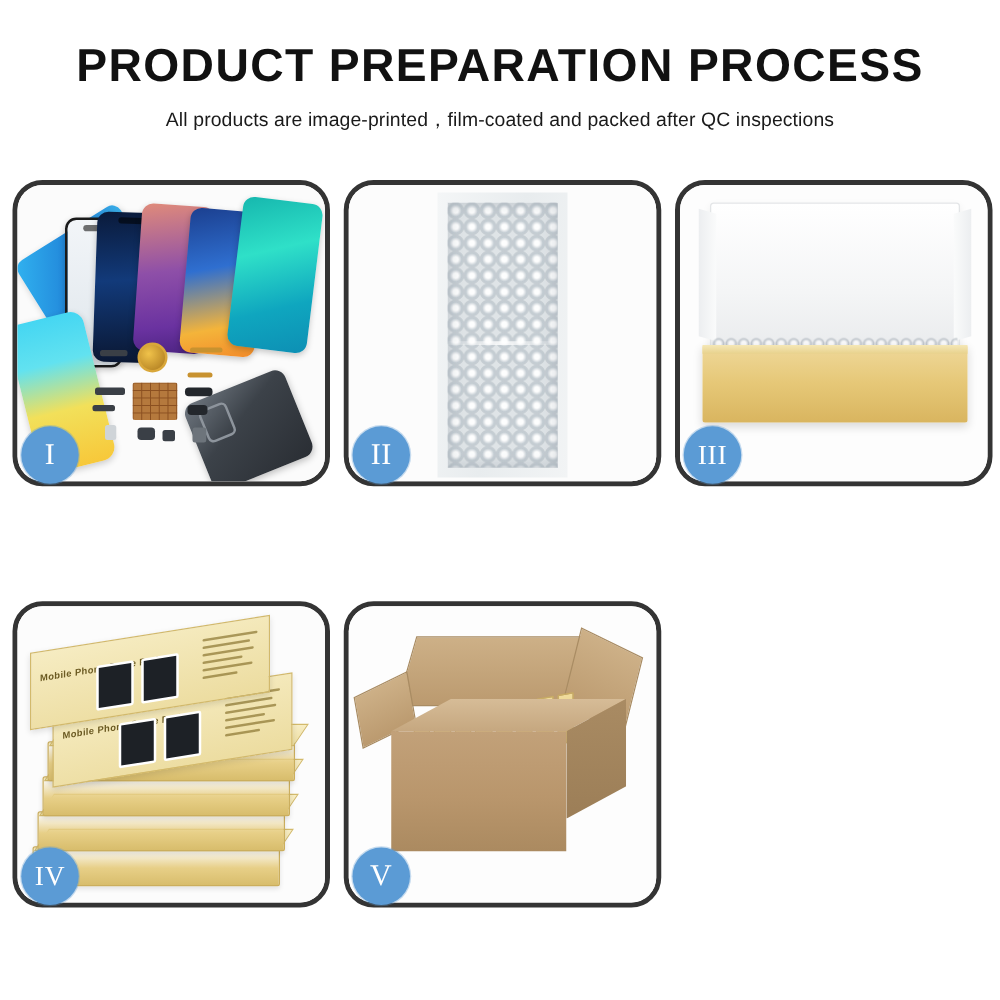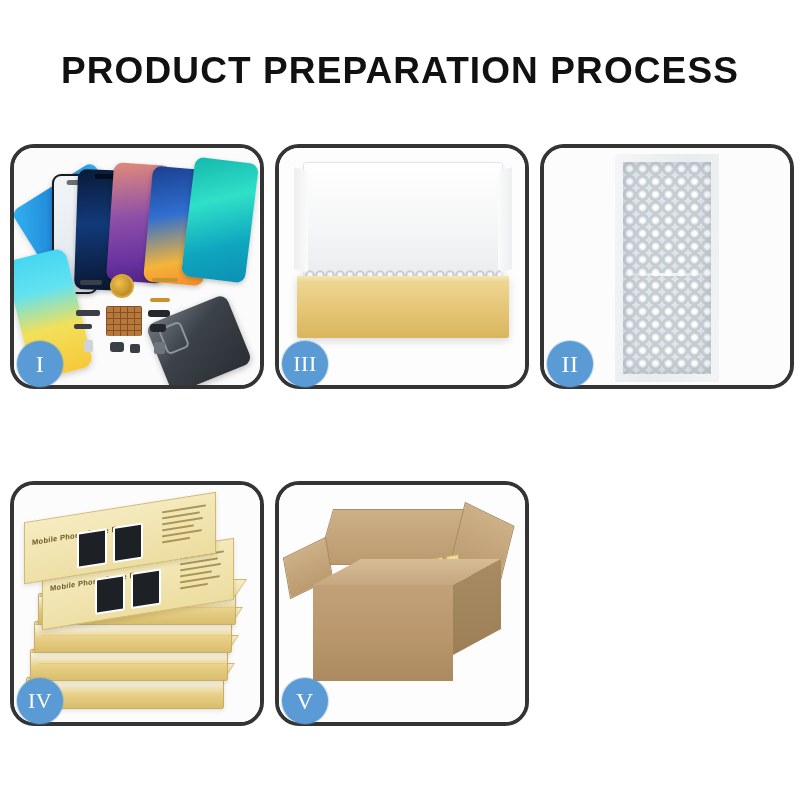"PRODUCT PREPARATION PROCESS" .header { padding-top: 52px -> 34px }
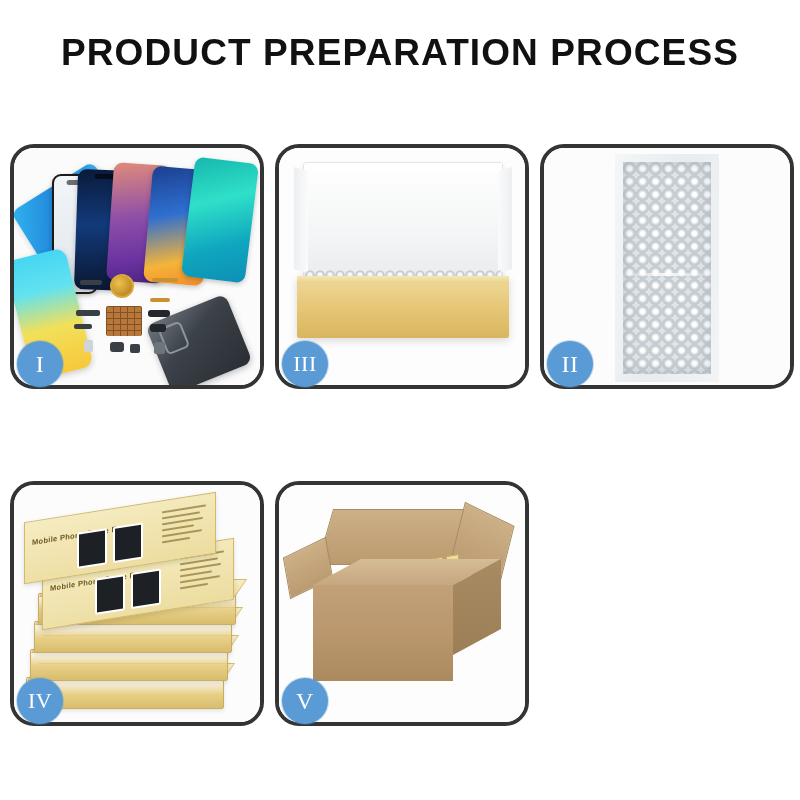"All products are" div.subtitle { html: none -> <div>All products are image-printed，film-coated and packed after QC inspections</div> }
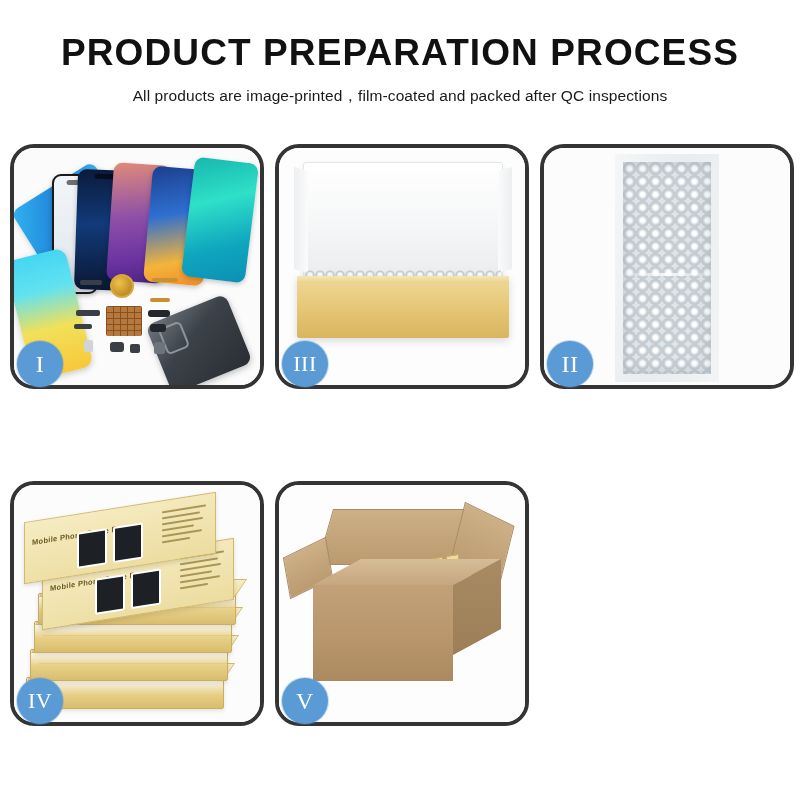"III" div.card { order: before "II" -> after "II" }
